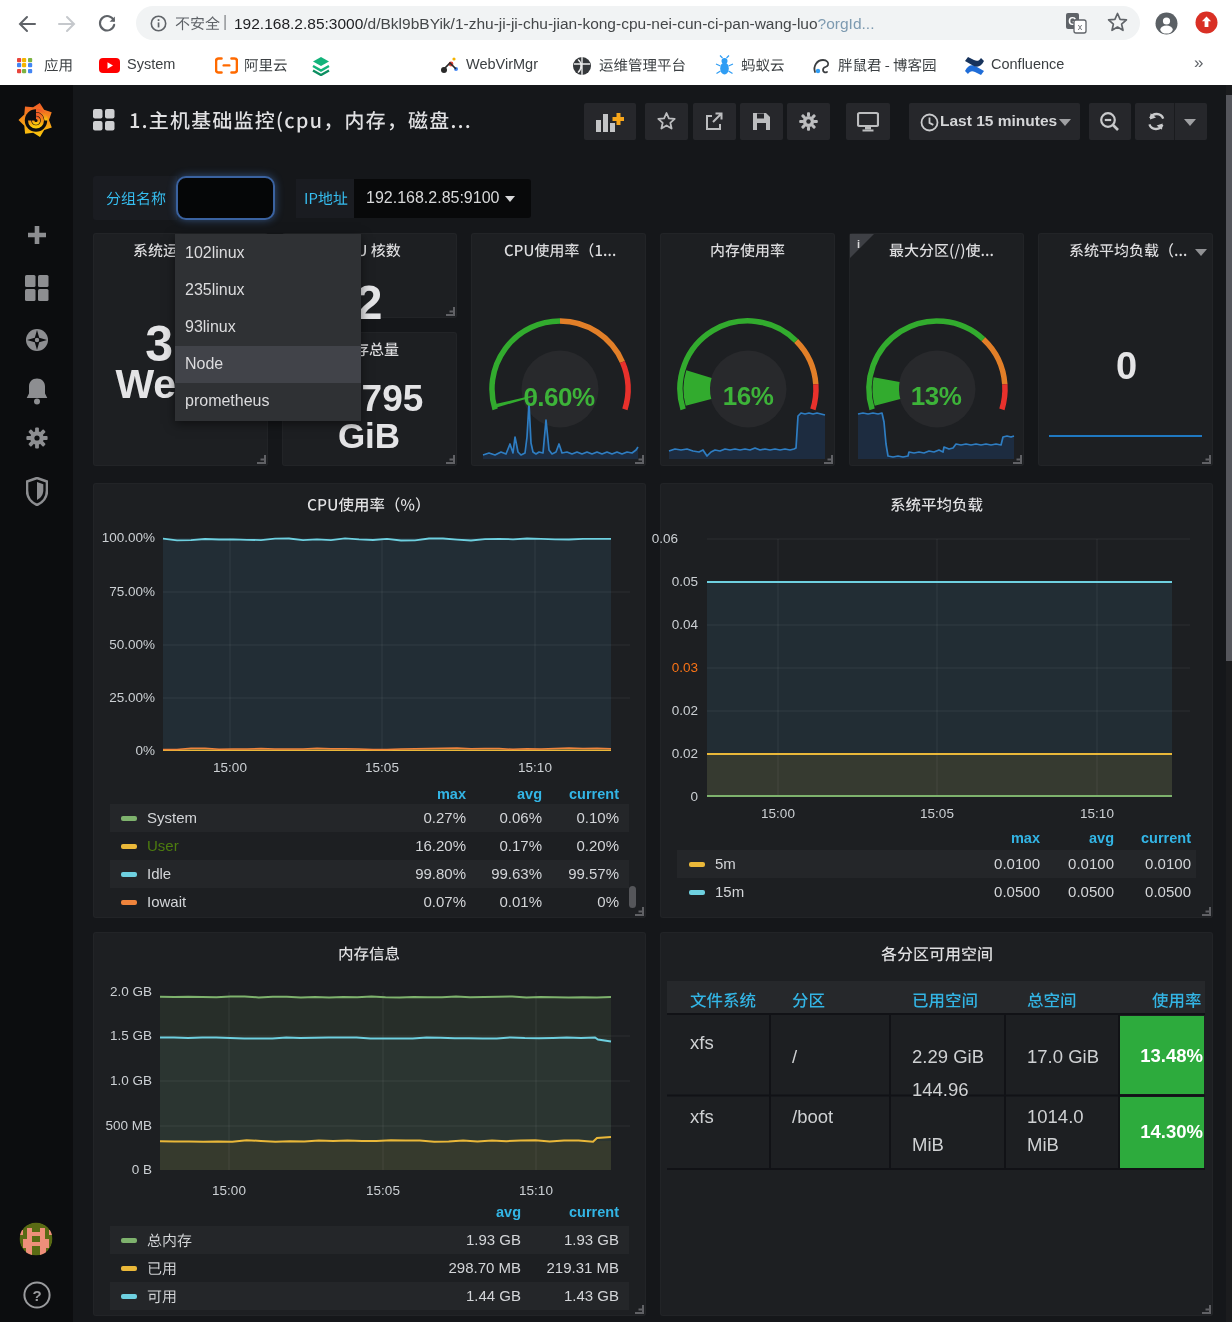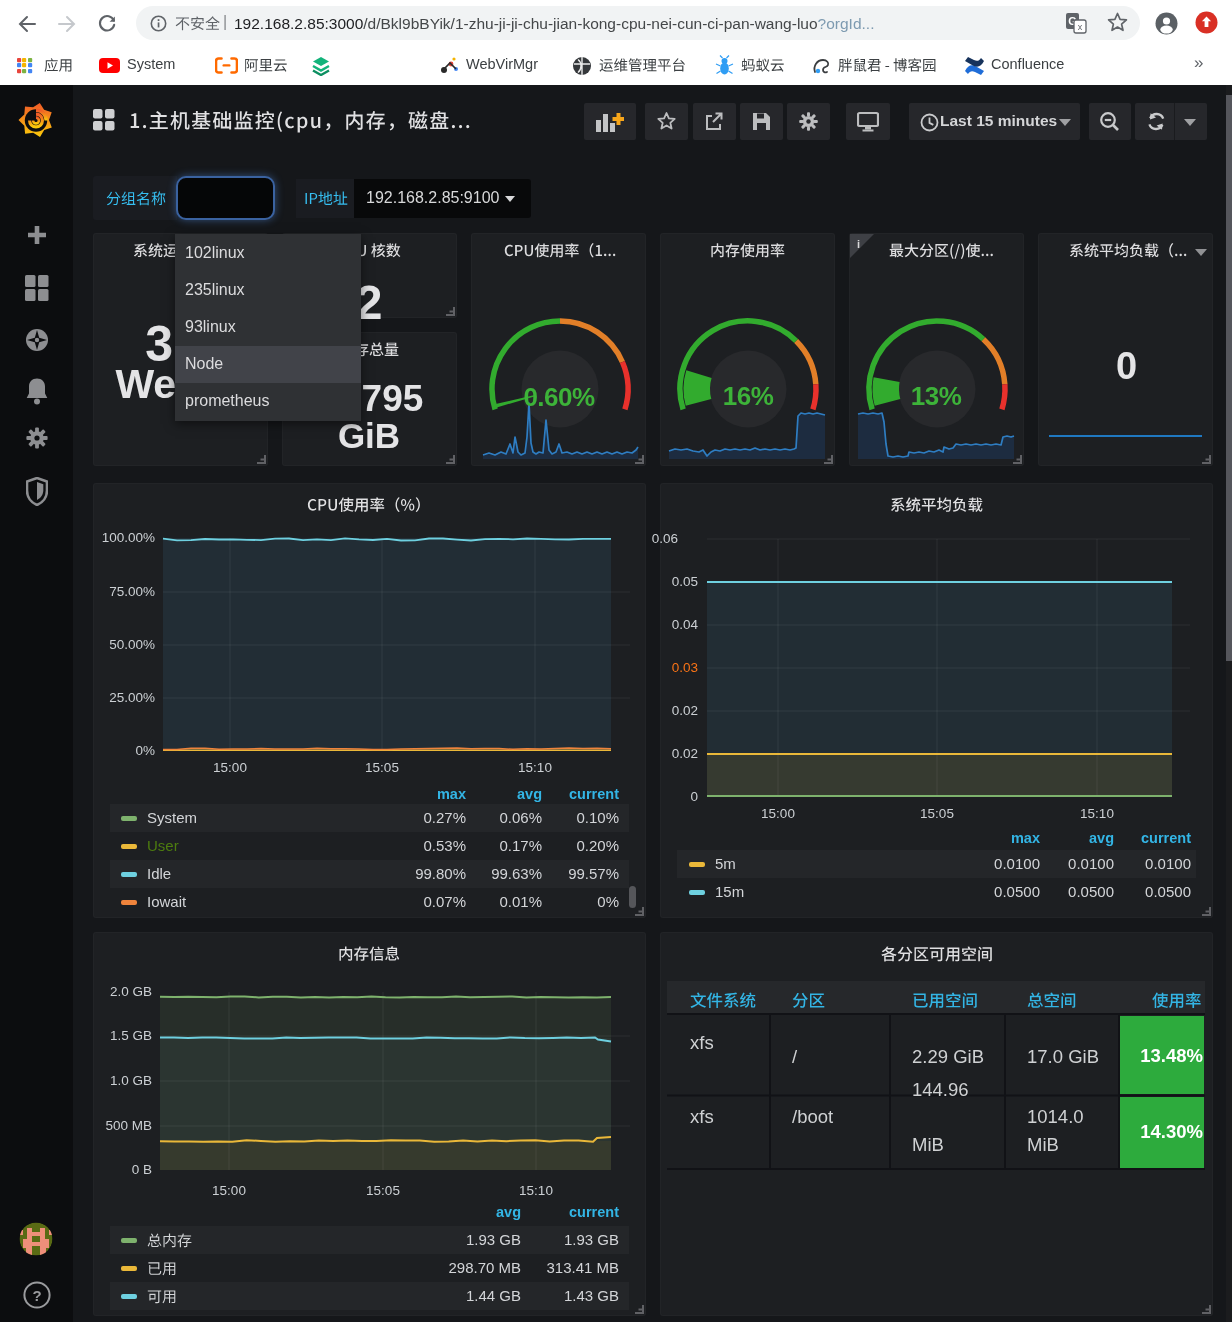"0.53%" div { text: 0.53% -> 16.20% }
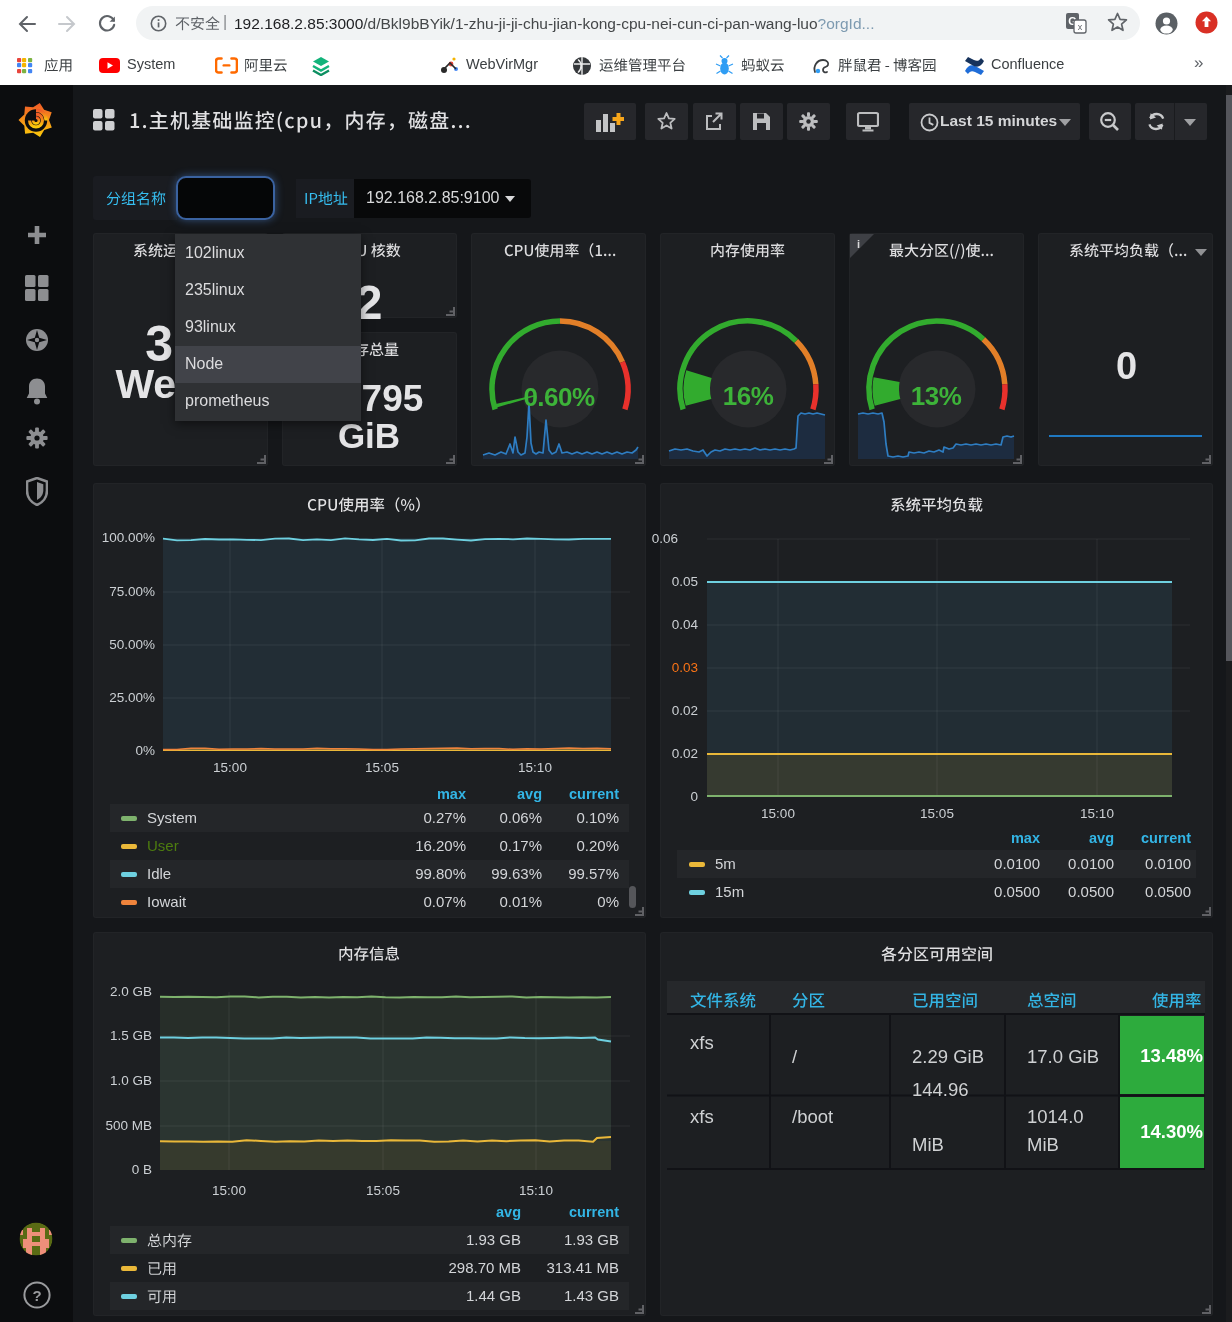"313.41 MB" div { text: 313.41 -> 219.31 }
